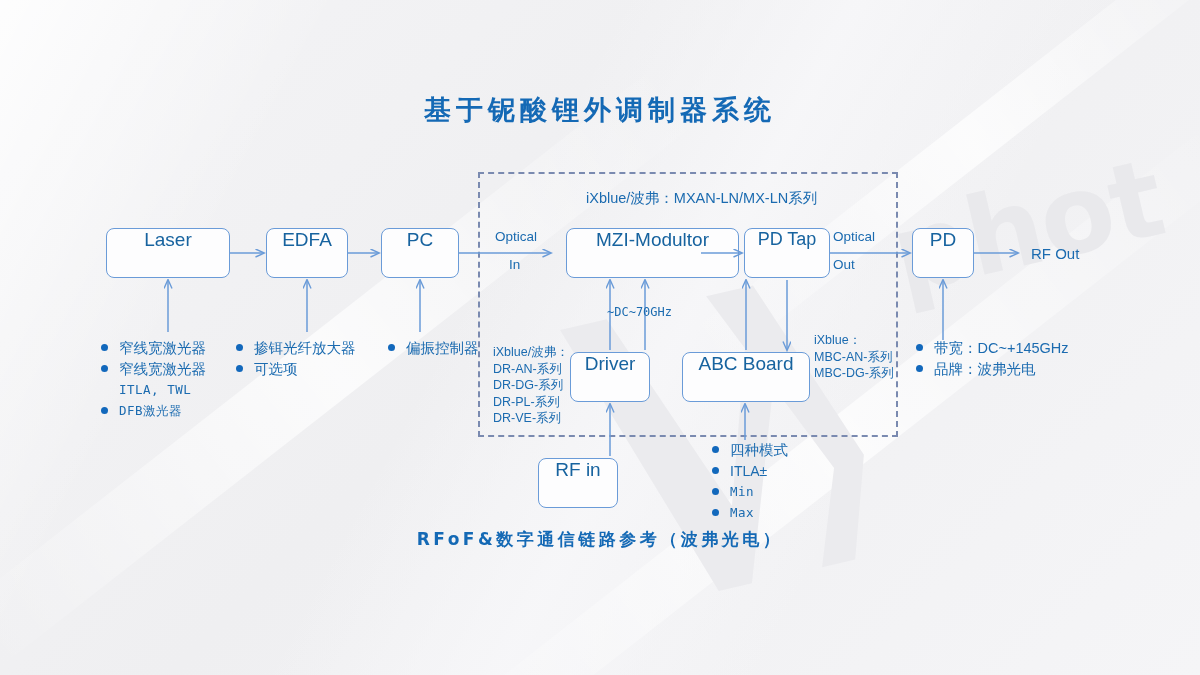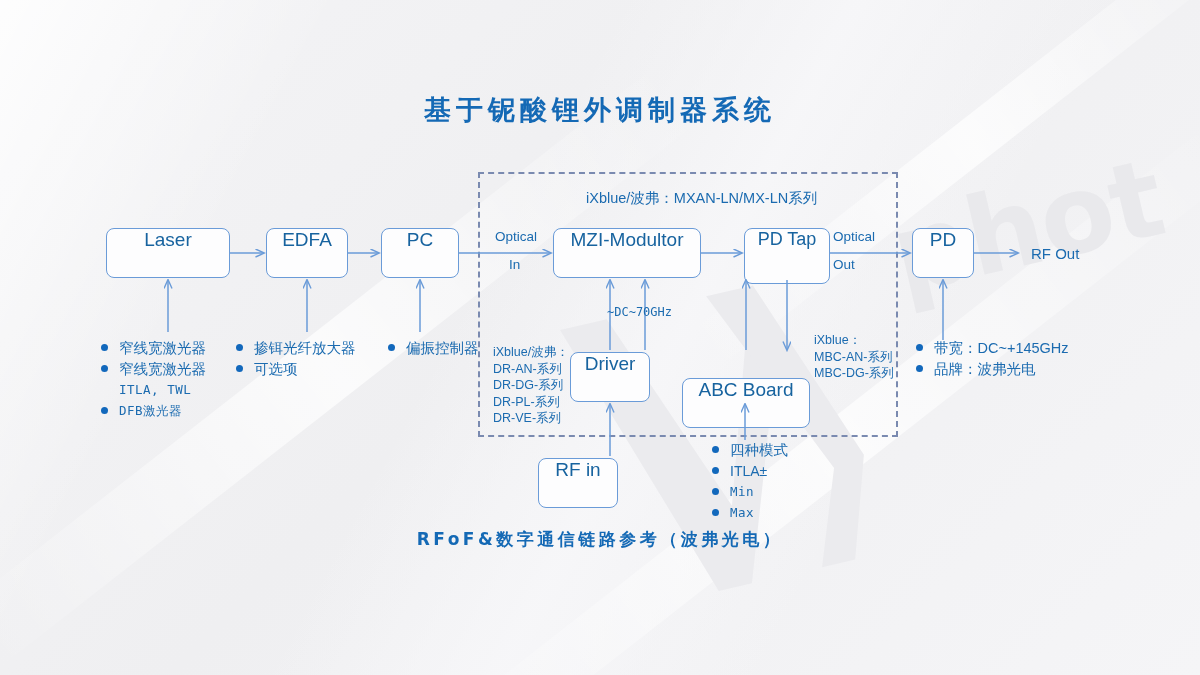"MZI-Modultor" div.node { left: 553px -> 566px; width: 148px -> 173px }
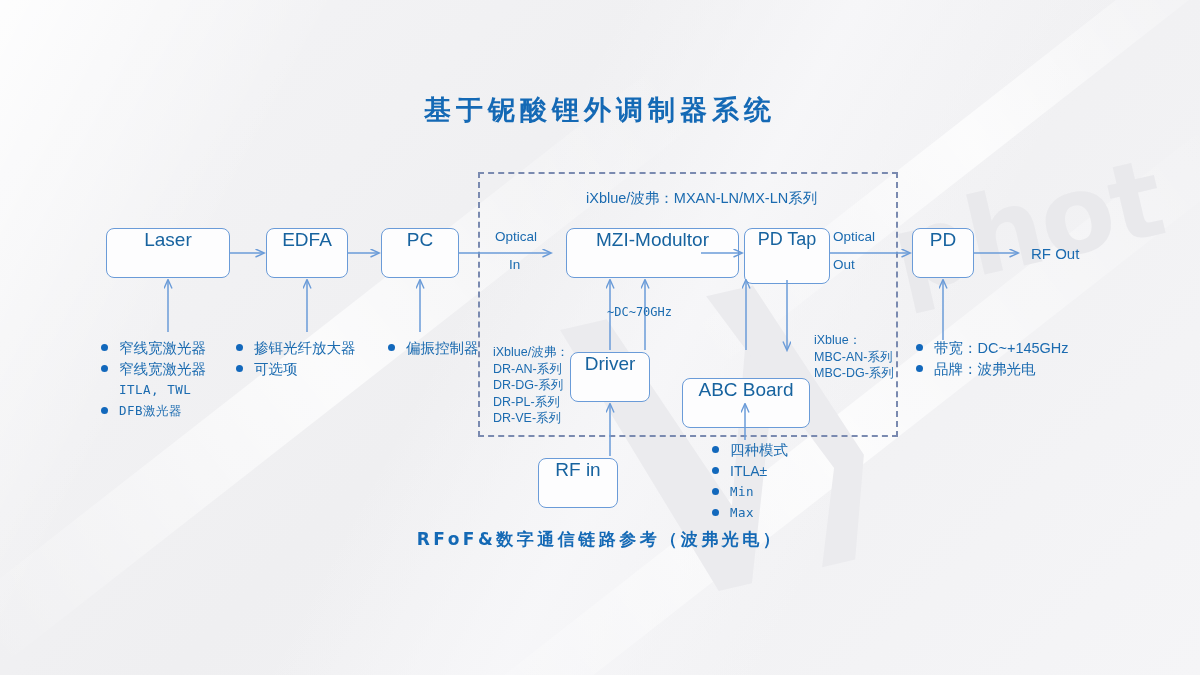"PD Tap" div.node { height: 56px -> 50px }
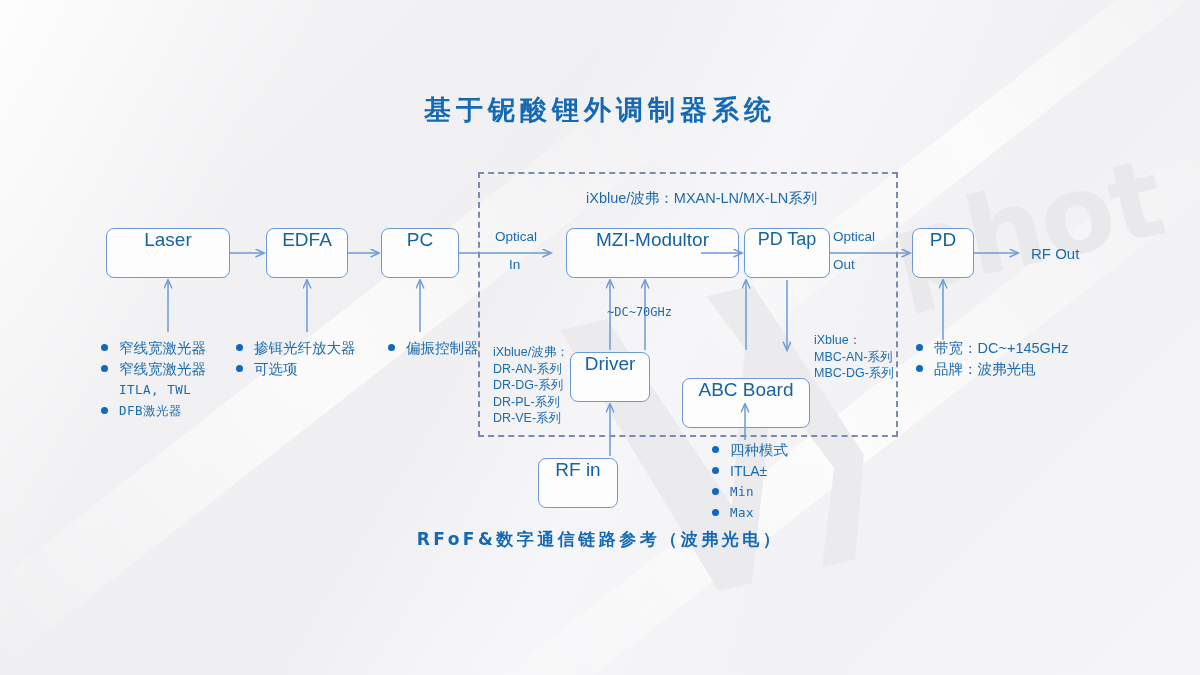"ABC Board" div.node { margin-top: 26px -> none }
